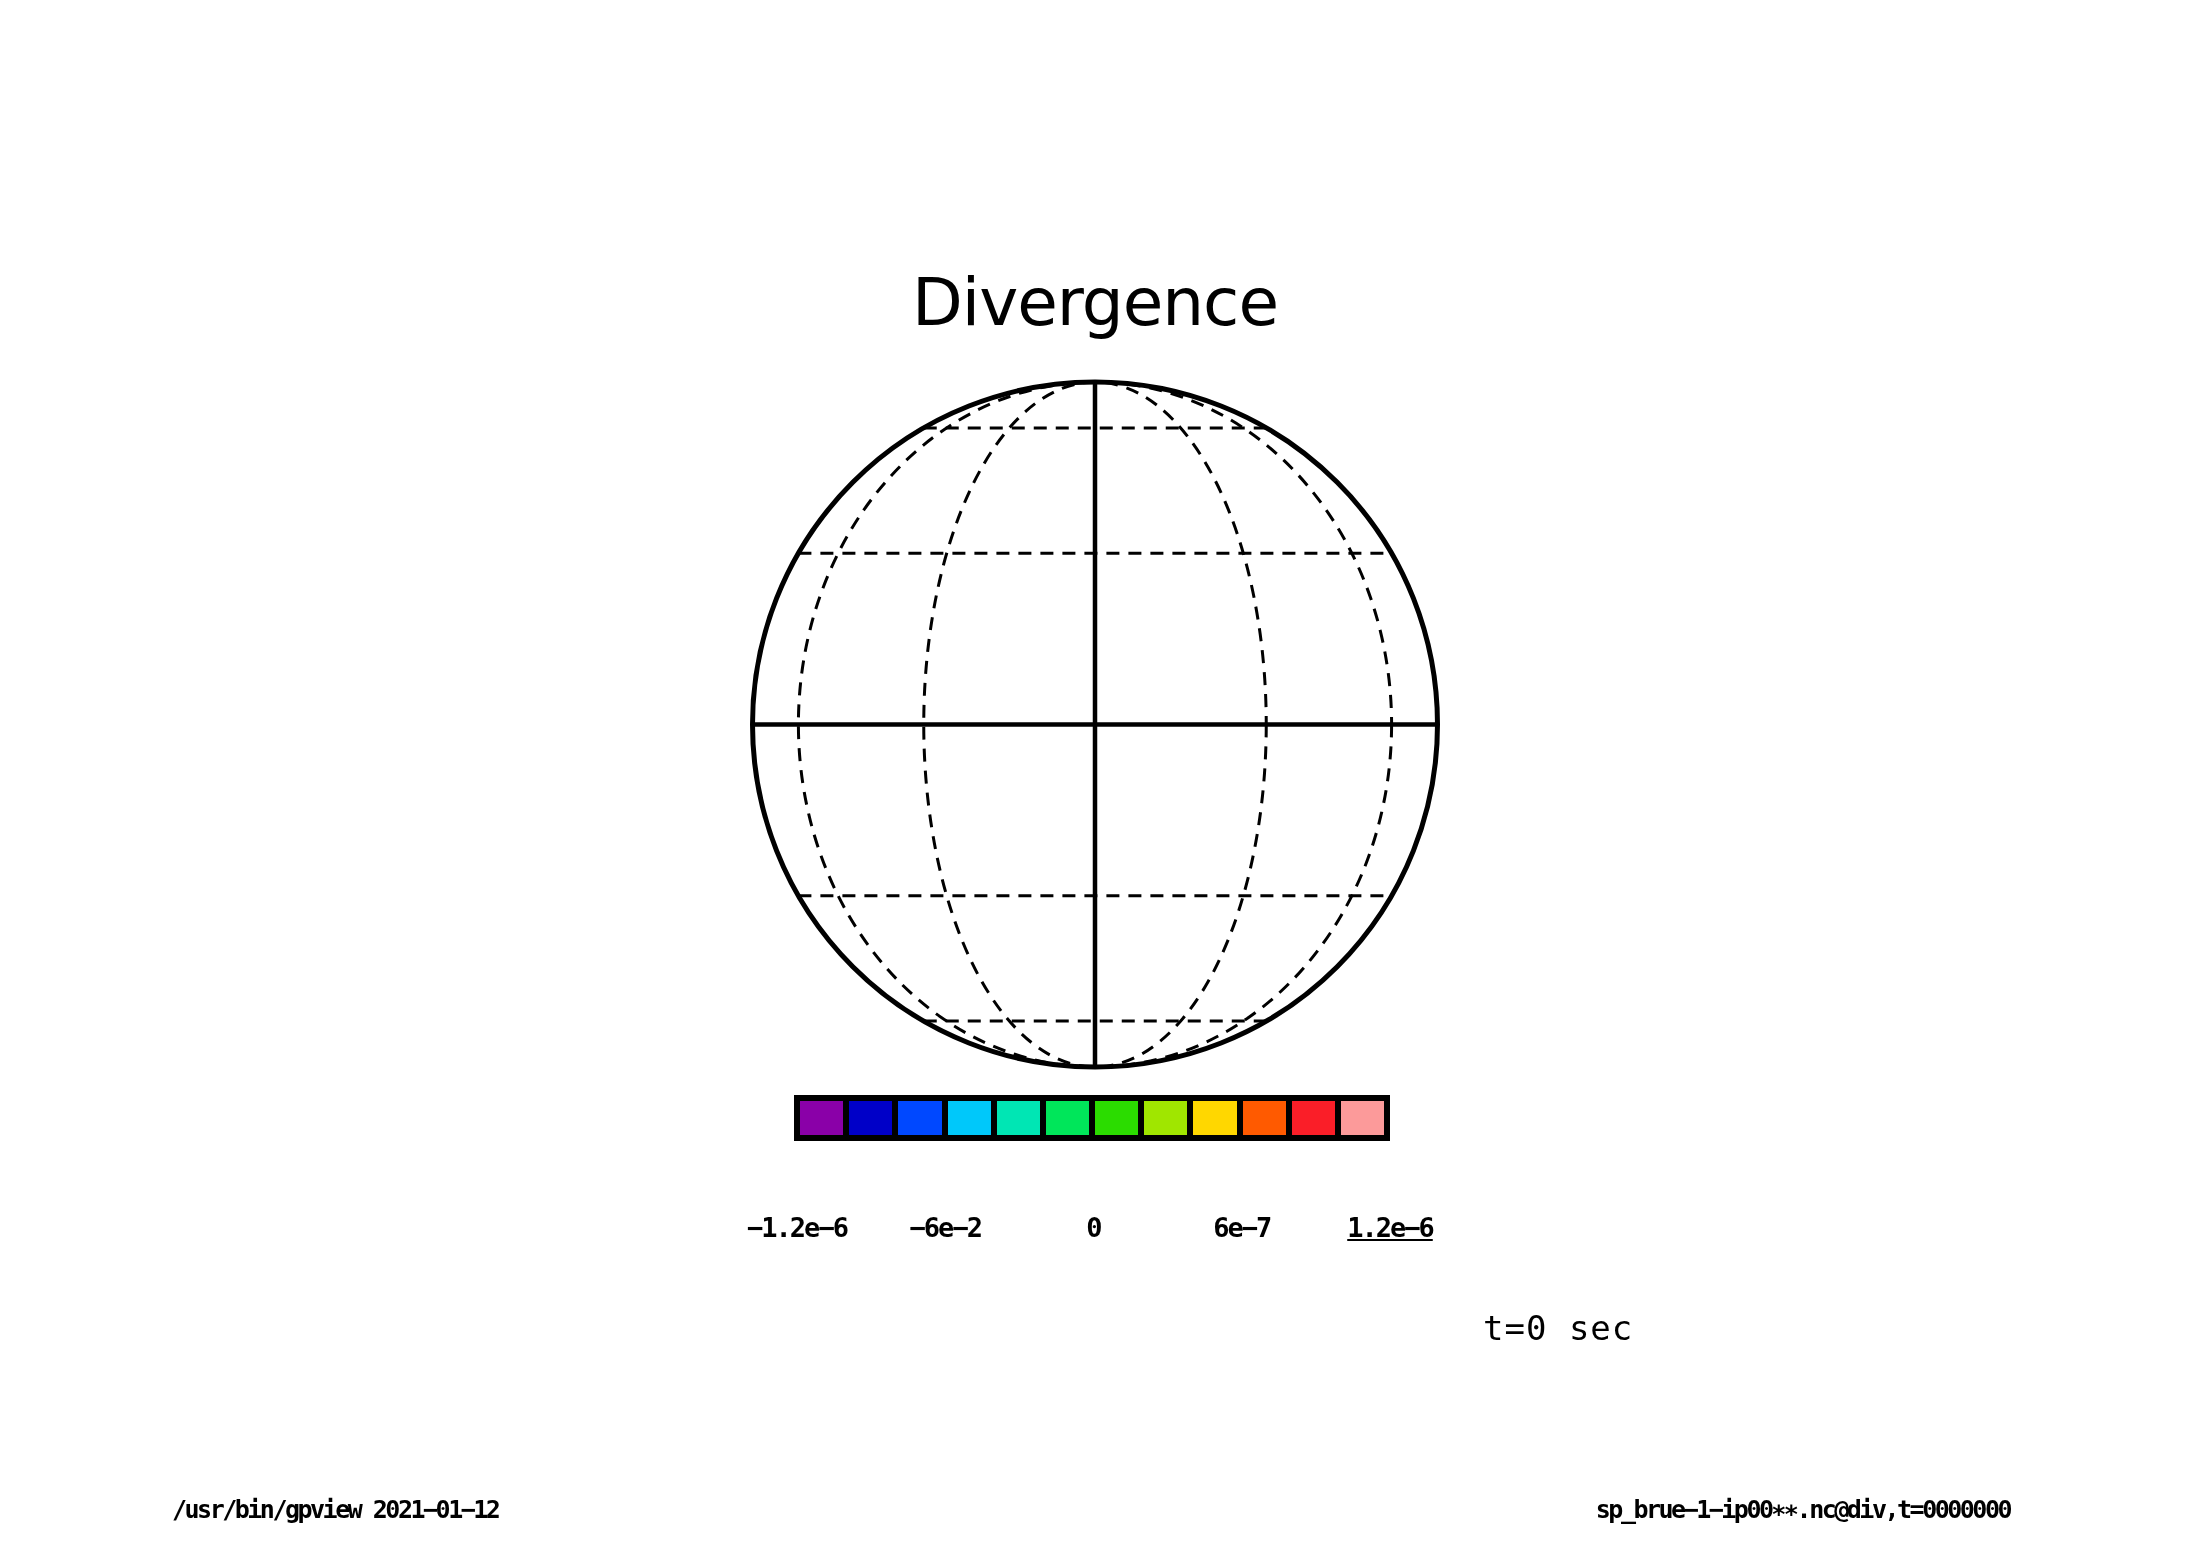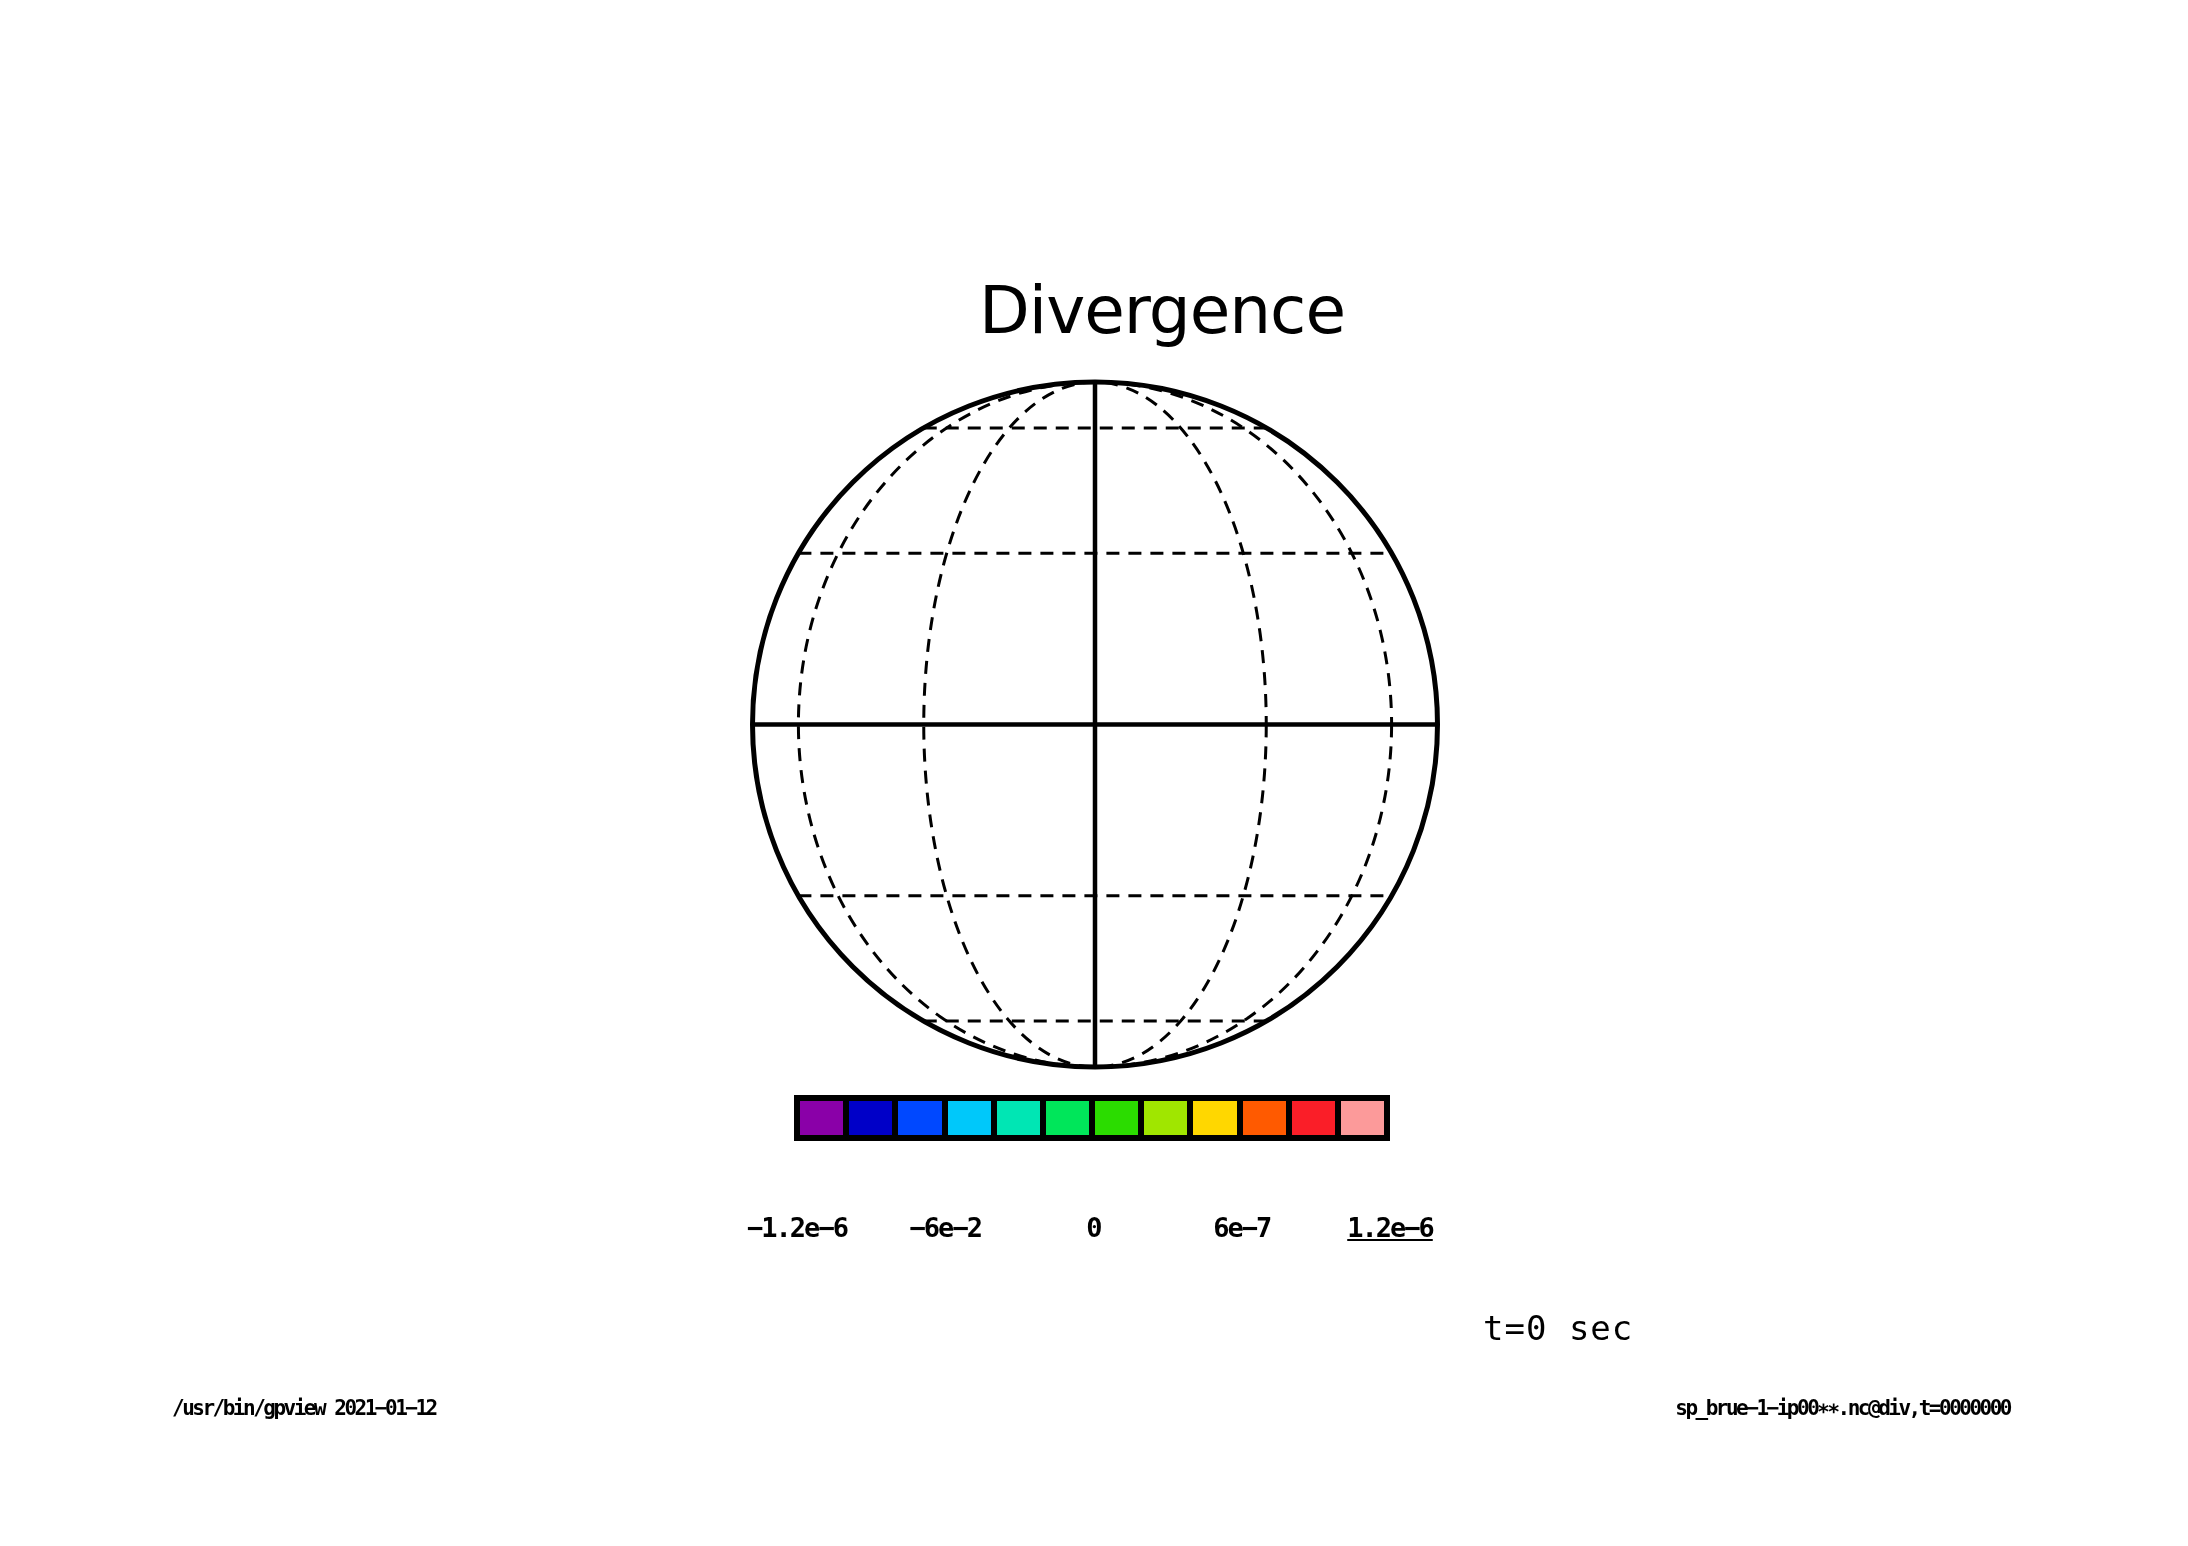"Divergence" .plot-title { text-align: right -> center; top: 272px -> 264px }
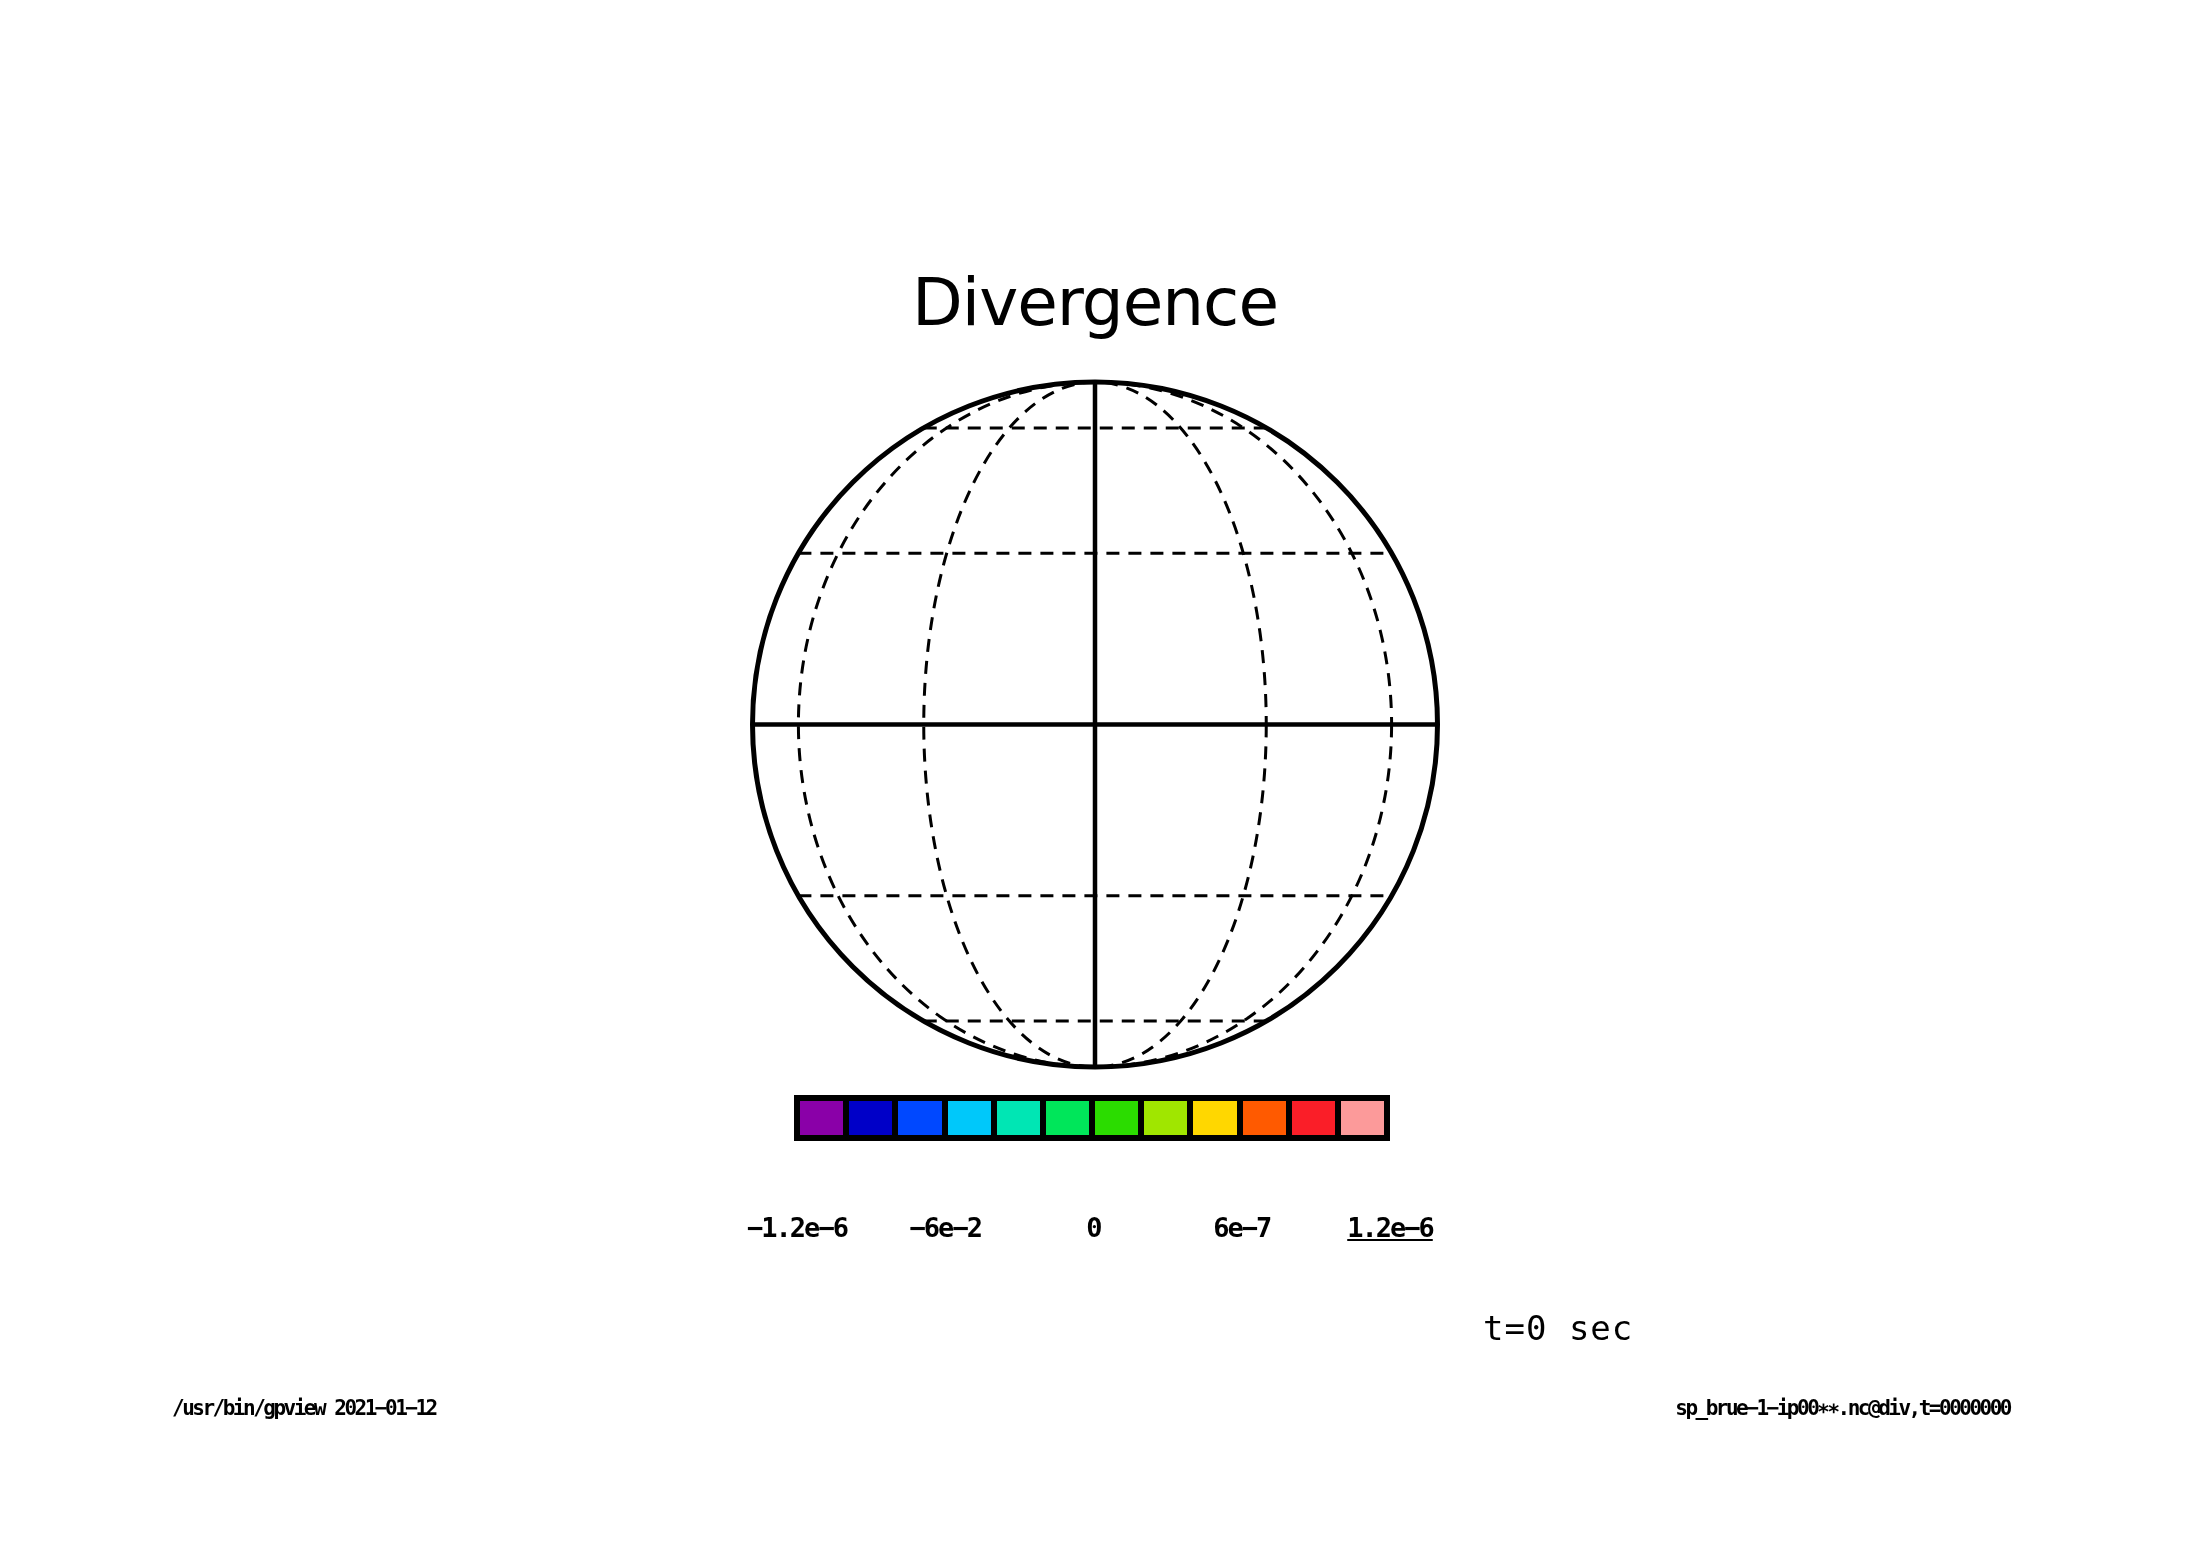"/usr/bin/gpview 2021−01−12" .footer-left, .footer-right { font-size: 21px -> 25px; top: 1396px -> 1495px }
